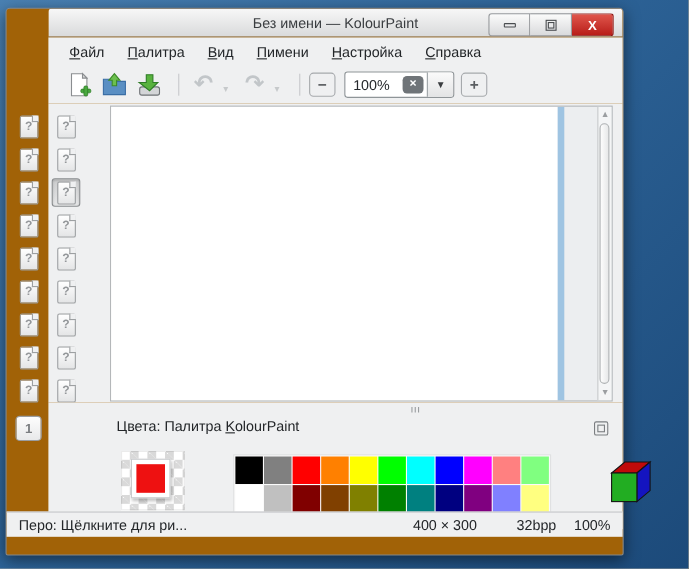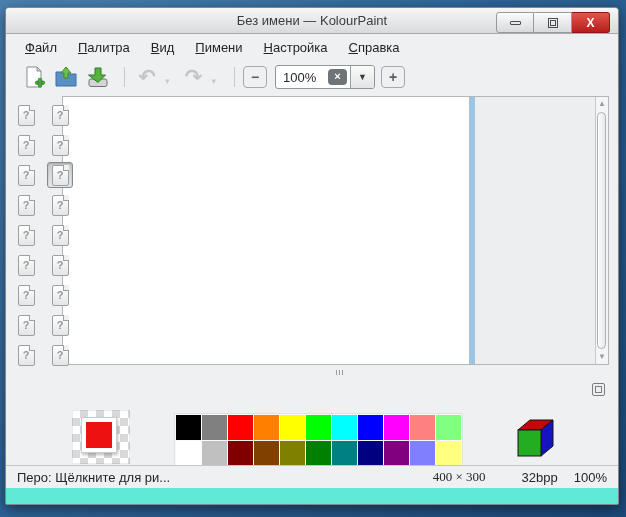"Без имени — KolourPaint" .window { background: #5eead4 -> #a16207; padding-left: none -> 38px; width: 614px -> 562px }
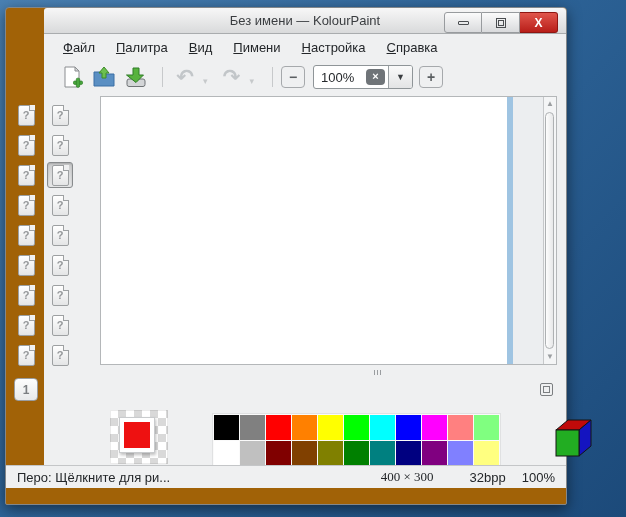"Цвета: Палитра KolourPaint" div.colors-label { html: none -> <div><span>Цвета: Палитра </span><span>K</span><span>olourPaint</span></div> }
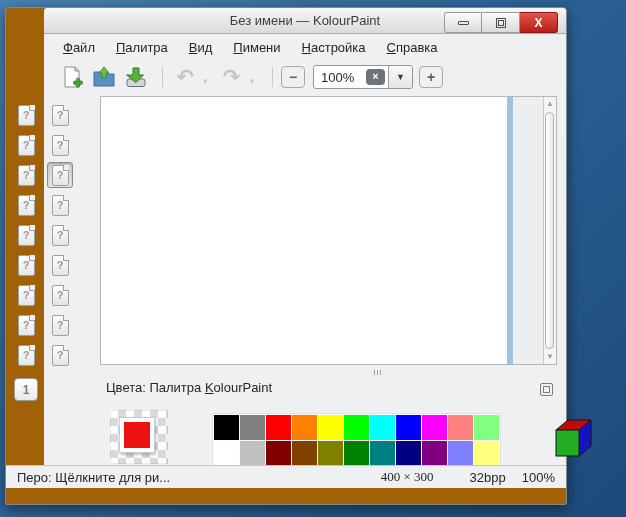"400 × 300" .status-dim { font-family: Liberation Serif, serif -> none }
